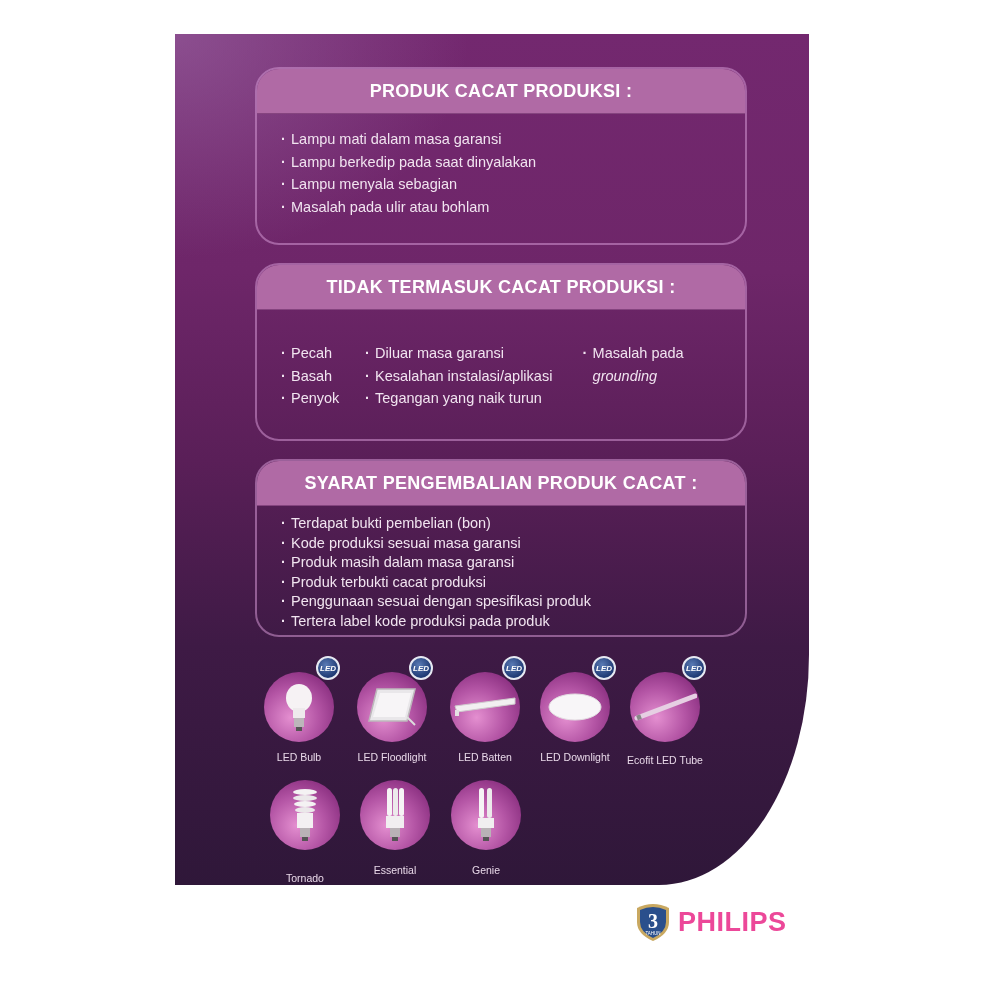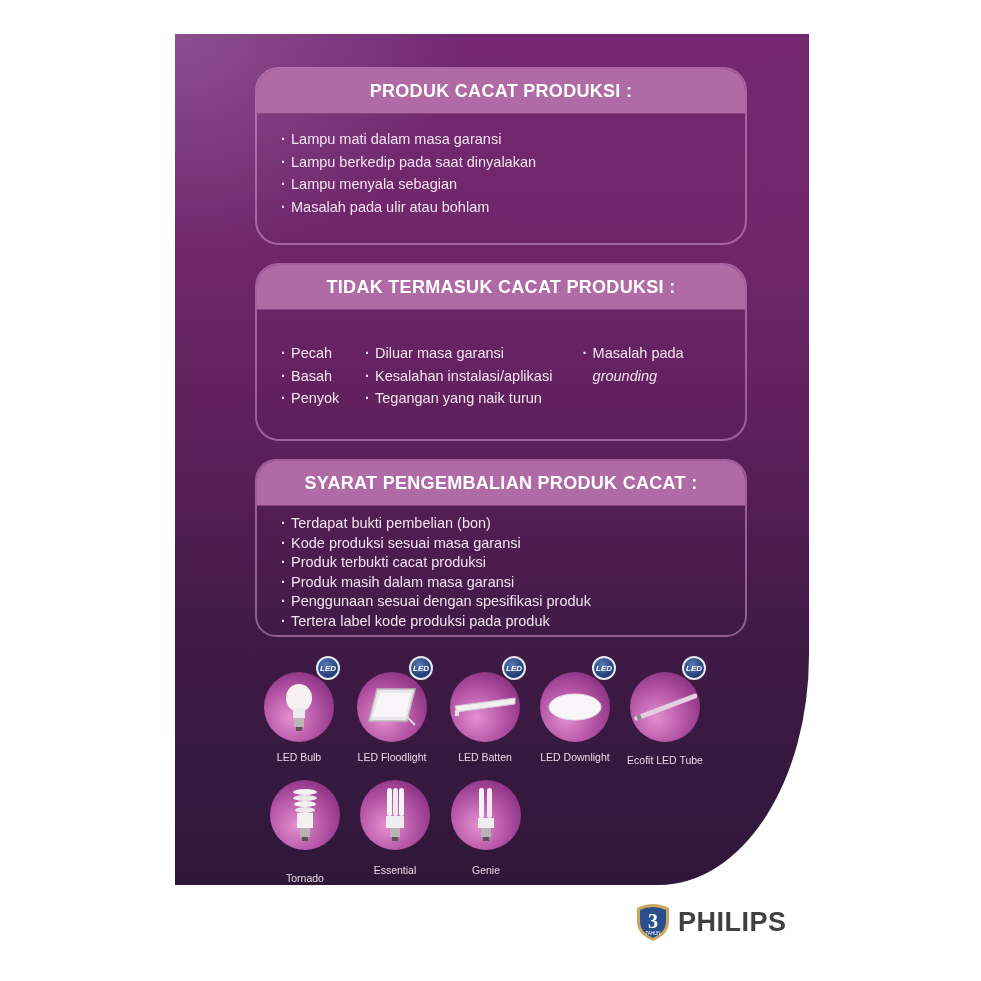"SYARAT PENGEMBALIAN PRODUK CACAT :" div.card { border-radius: 21px -> none }
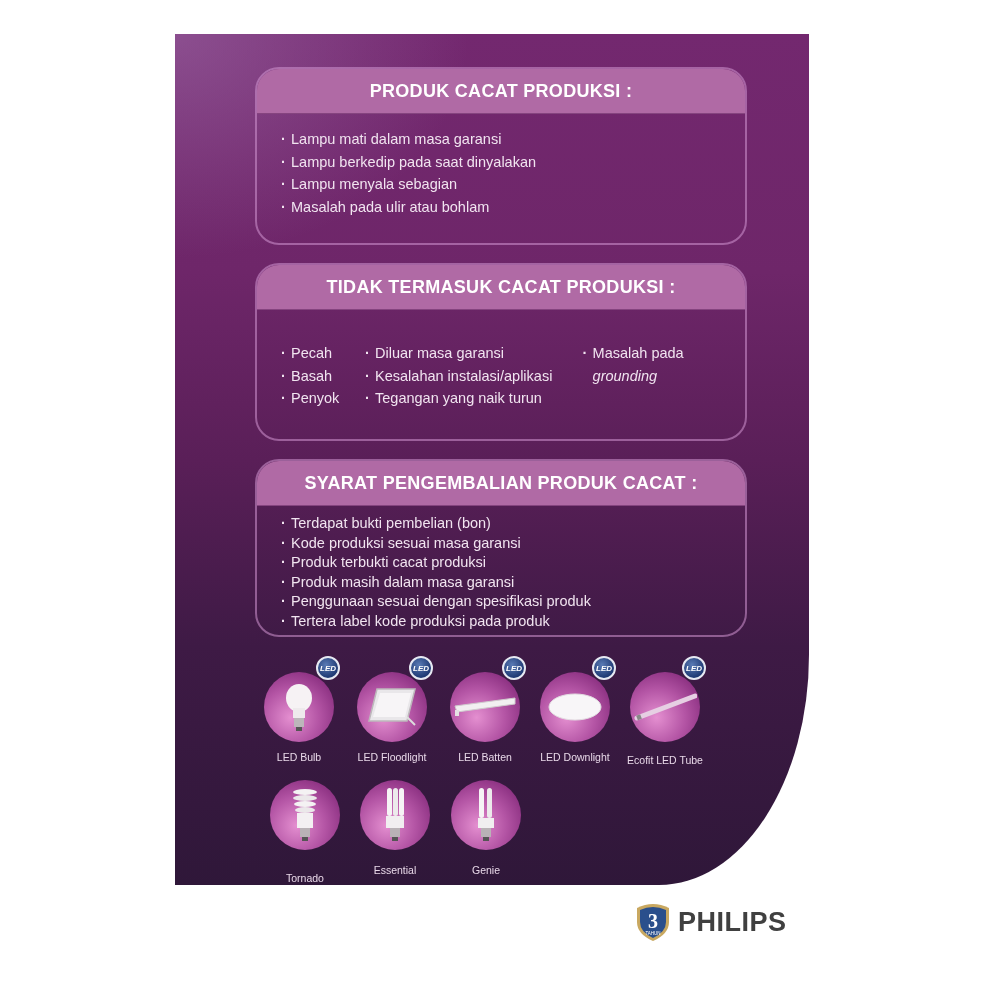"· Produk terbukti cacat produksi" div.bullet { order: before "· Produk masih dalam masa" -> after "· Produk masih dalam masa" }
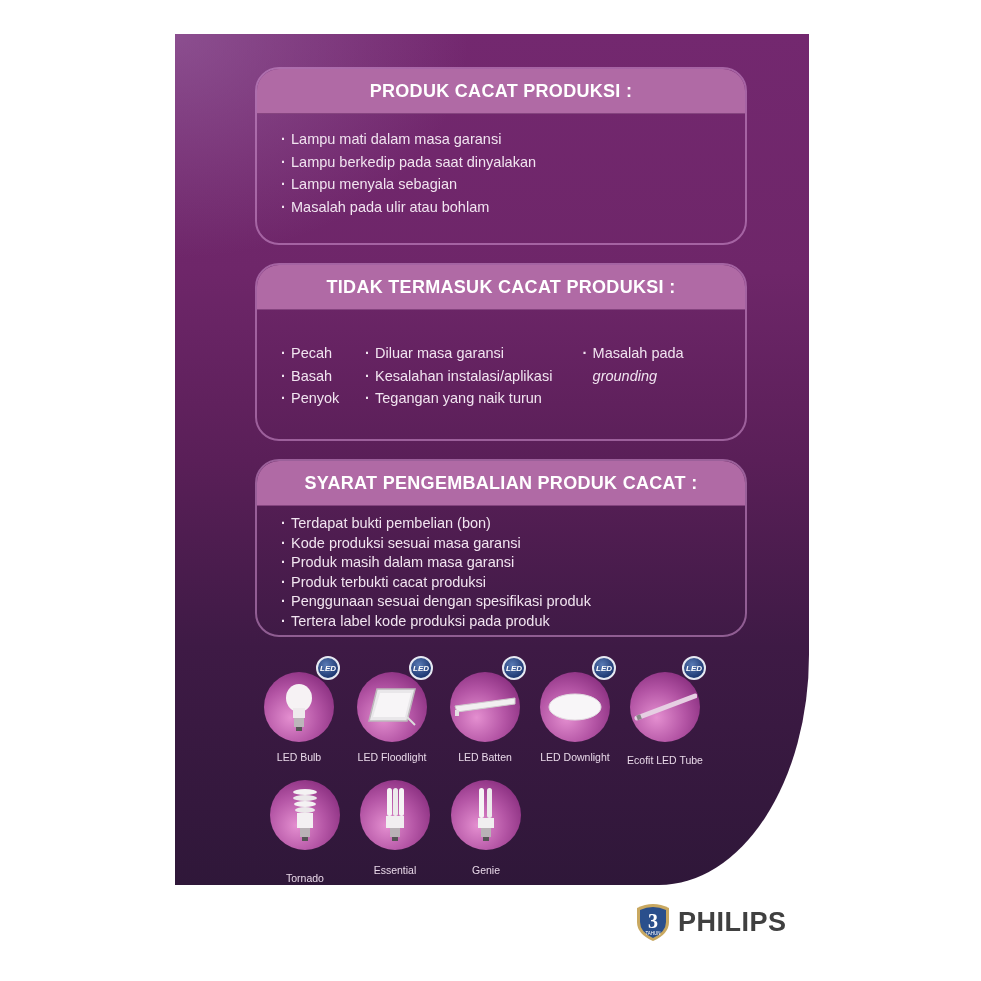"PHILIPS" .philips { color: #404040 -> #ec4899 }
